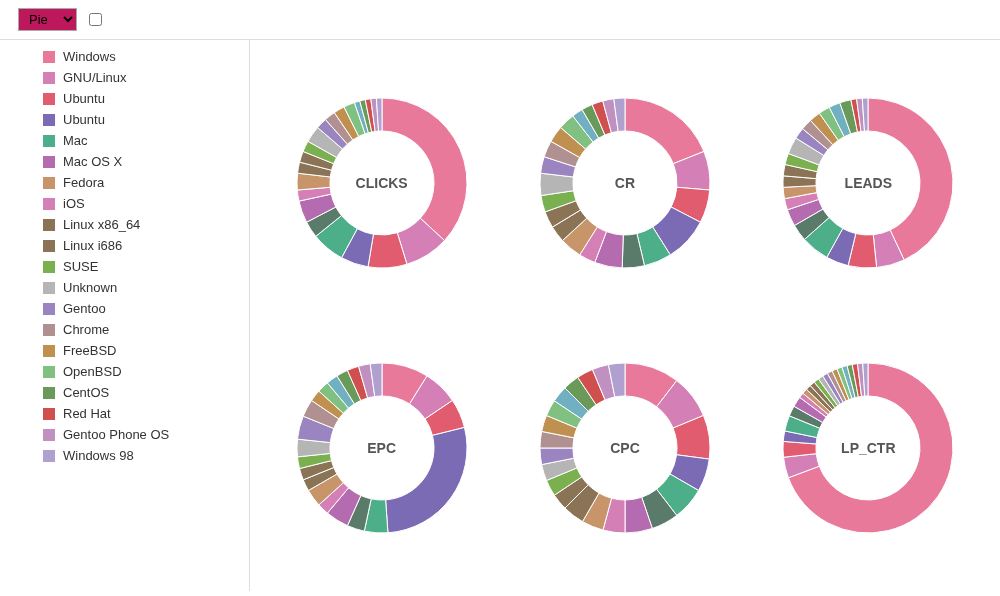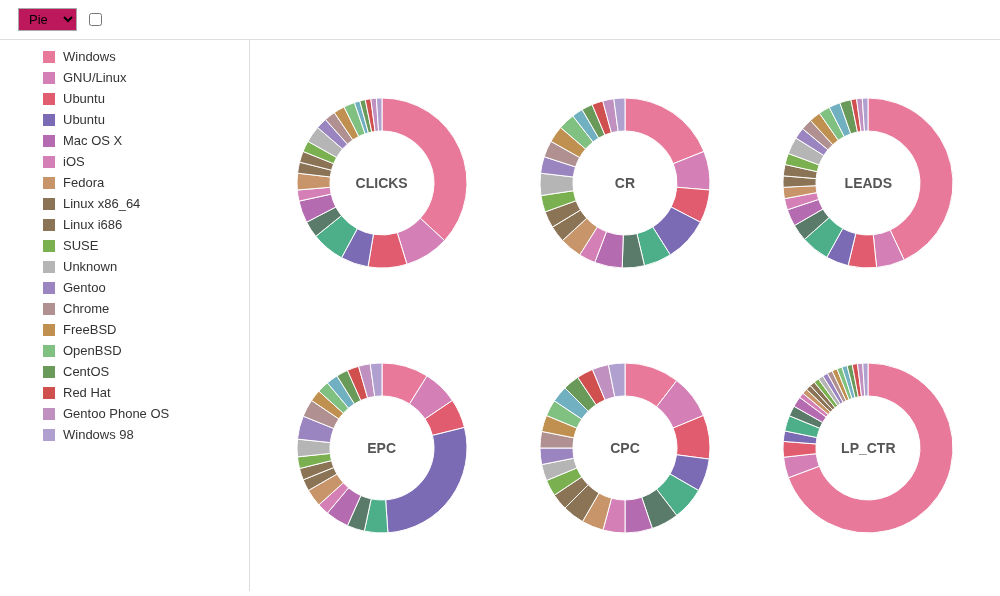"Mac" div.legend-item { html: none -> <div> <div></div> <span>Mac</span> </div> }
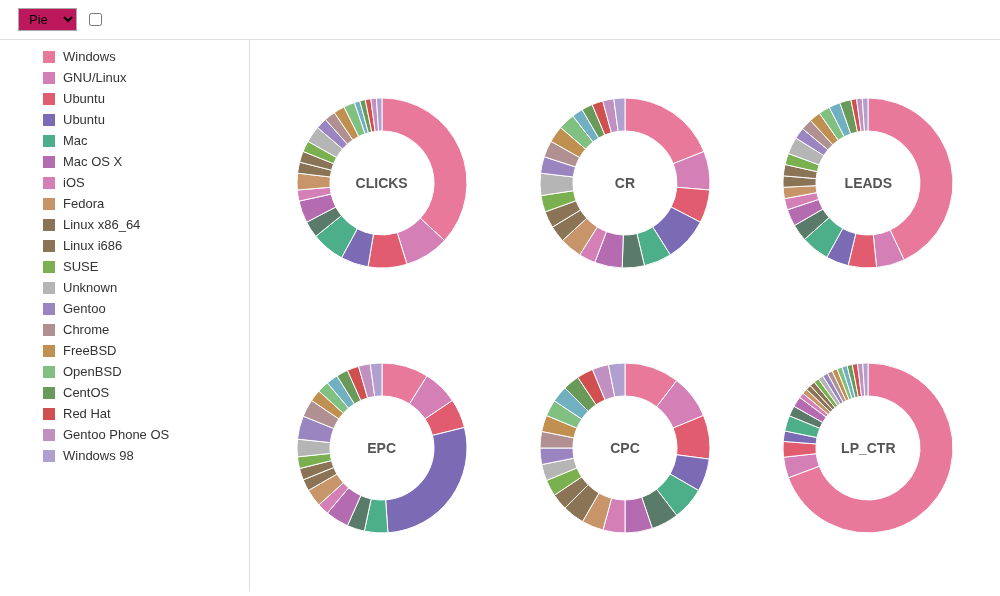"iOS" div.legend-item { order: before "Fedora" -> after "Fedora" }
